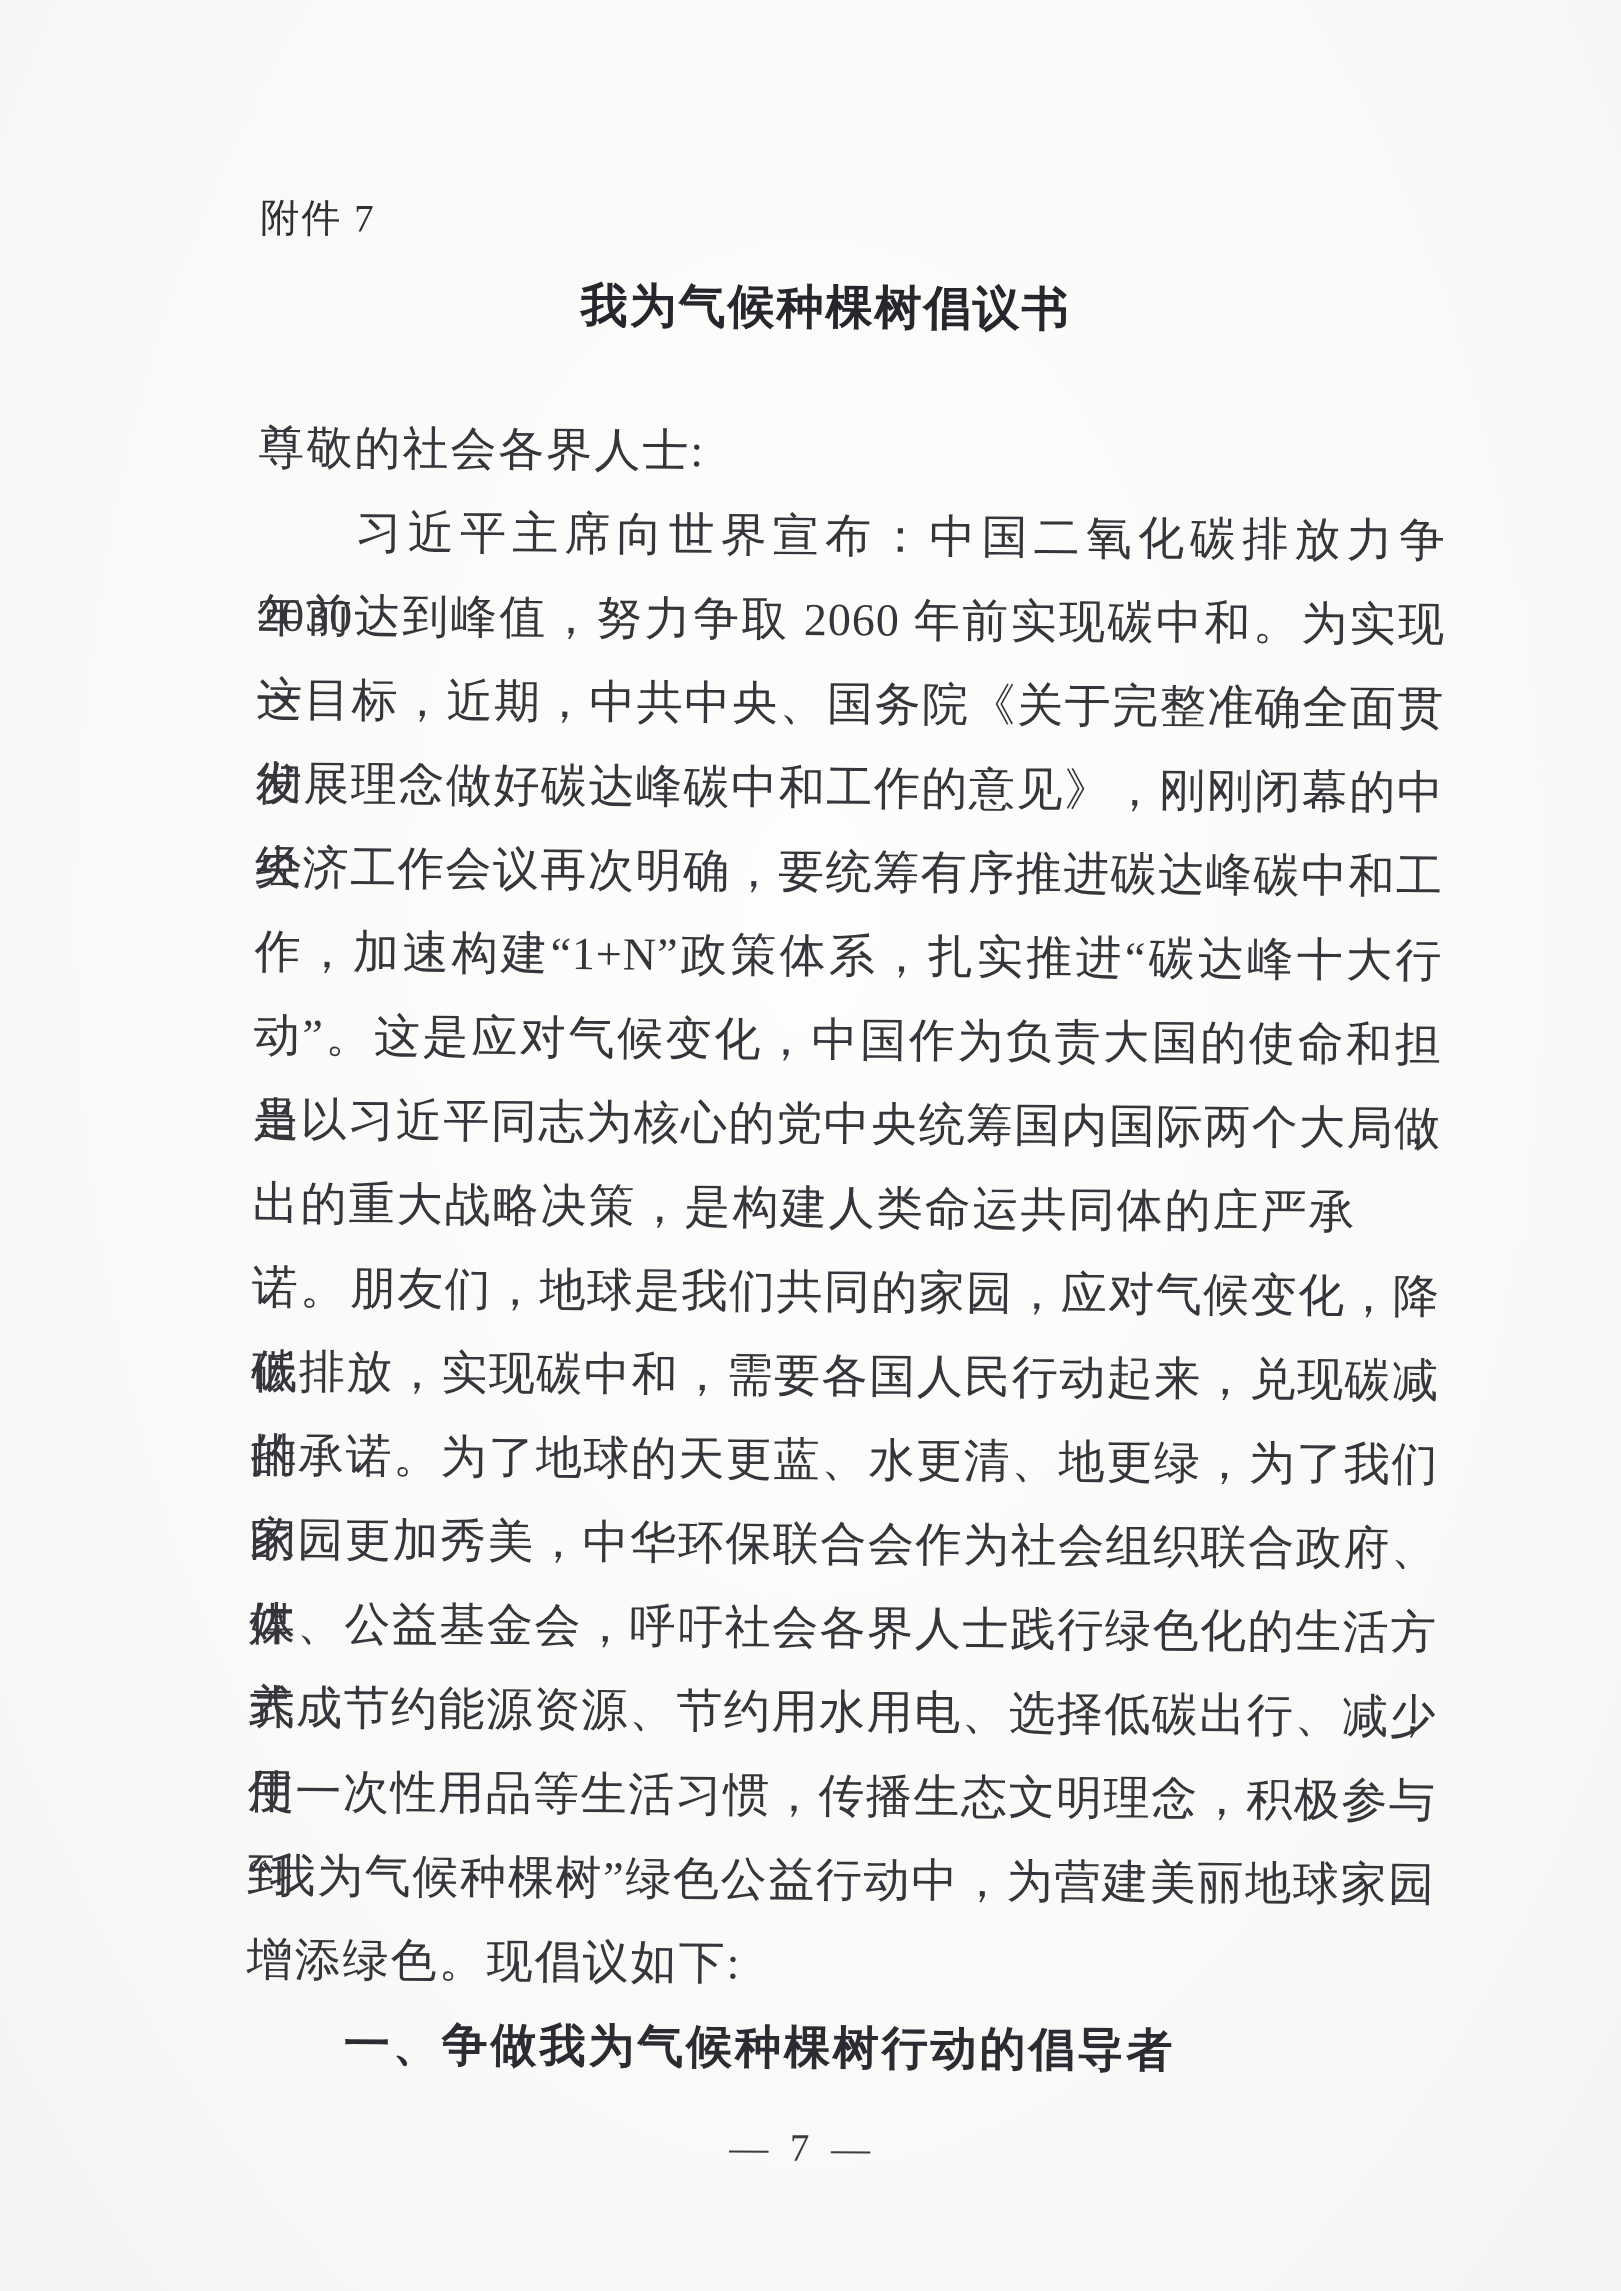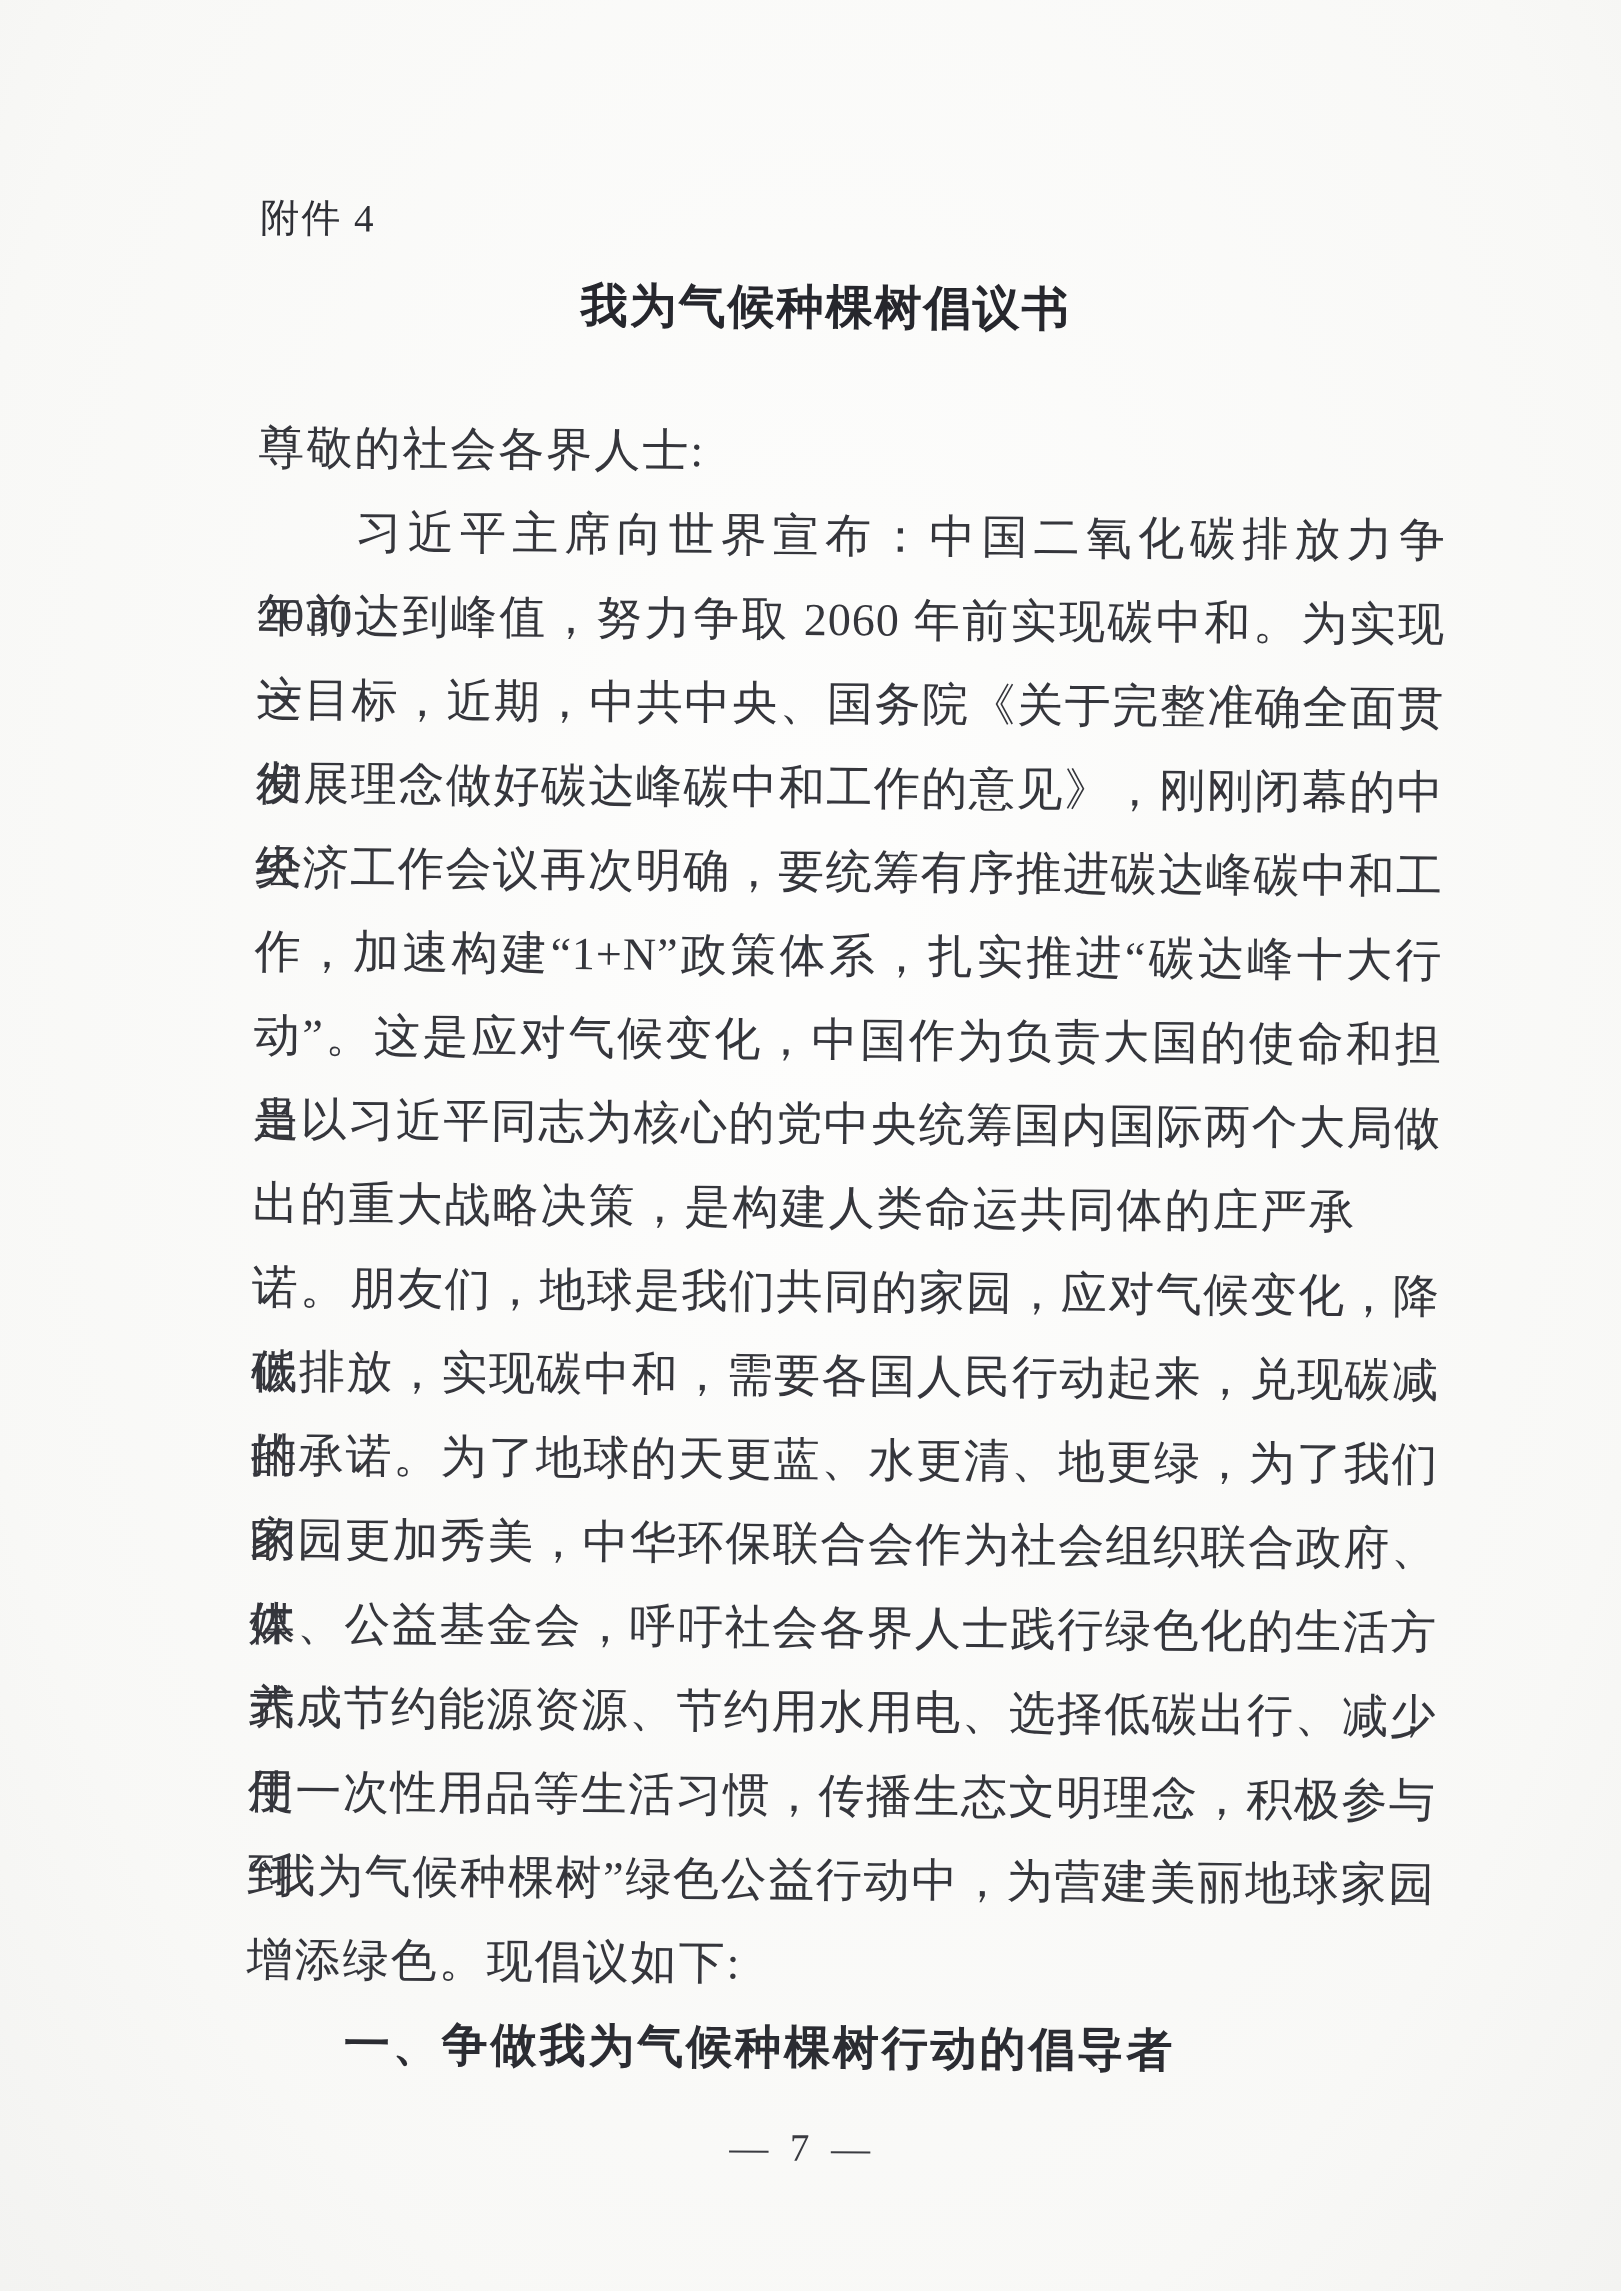"附件 4" div.attachment { text: 4 -> 7 }
